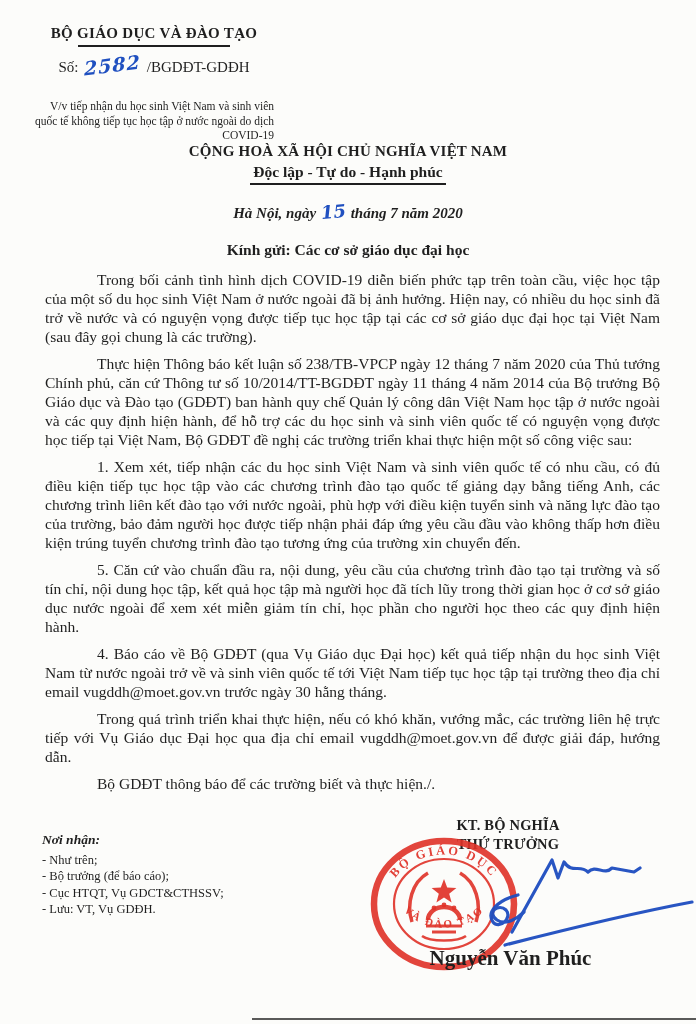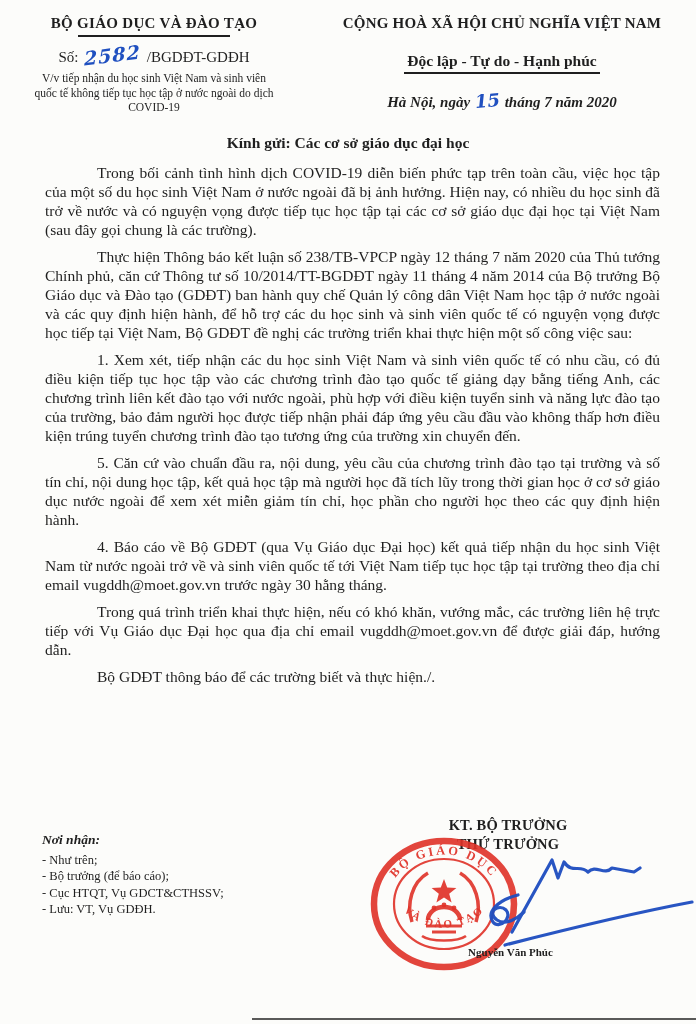"BỘ GIÁO DỤC VÀ ĐÀO" .header { flex-direction: none -> column; padding-top: 15px -> 25px }
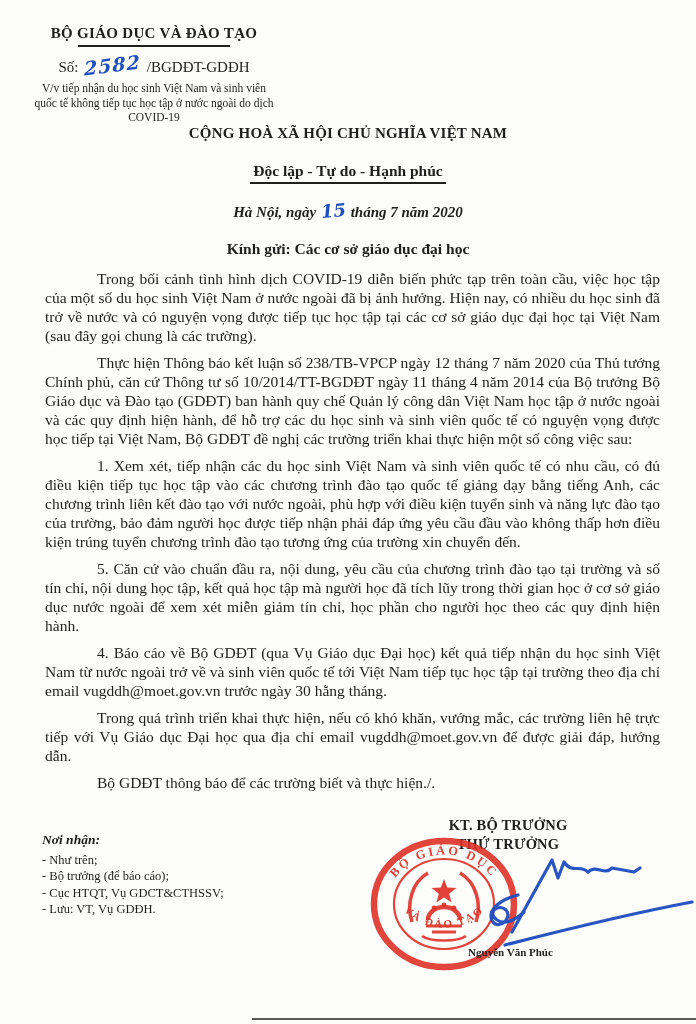"V/v tiếp nhận du học" .subject { margin: 5px auto 0 -> 23px auto 0; text-align: none -> right }
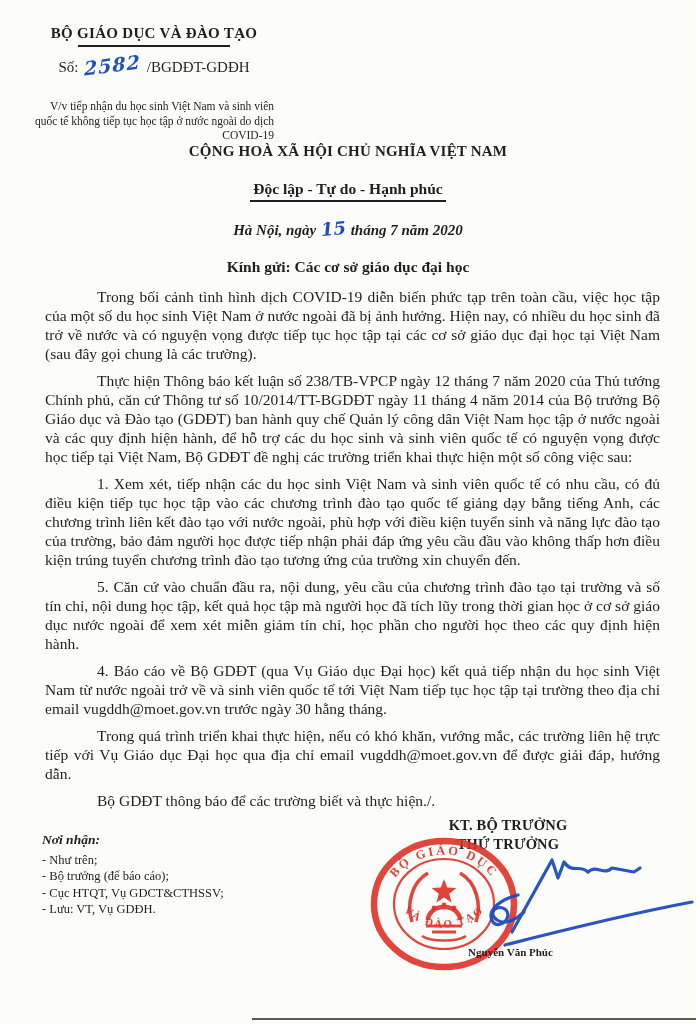"Độc lập - Tự do" .motto { margin-top: 20px -> 3px }
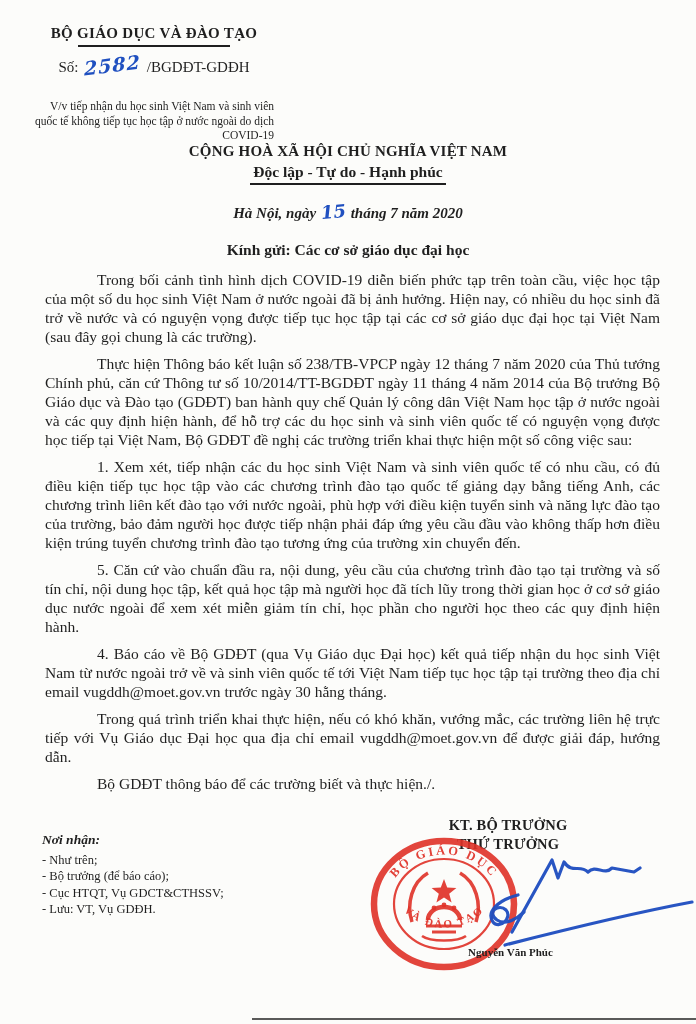"KT. BỘ TRƯỞNG" div { text: TRƯỞNG -> NGHĨA }
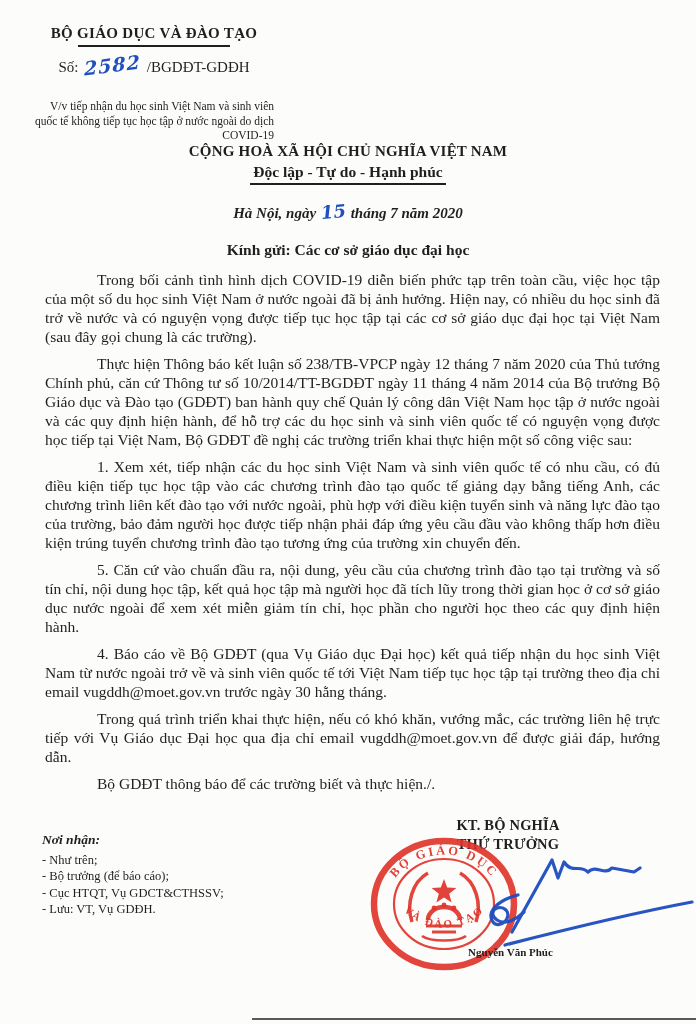"Nguyễn Văn Phúc" .signer { font-size: 11px -> 21px }
